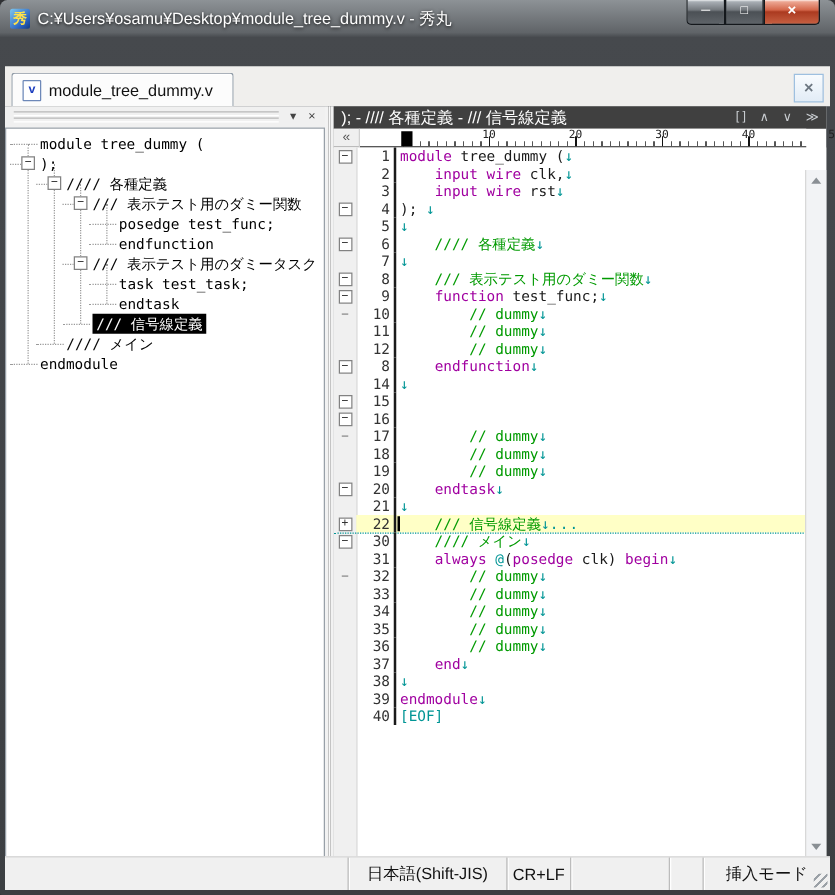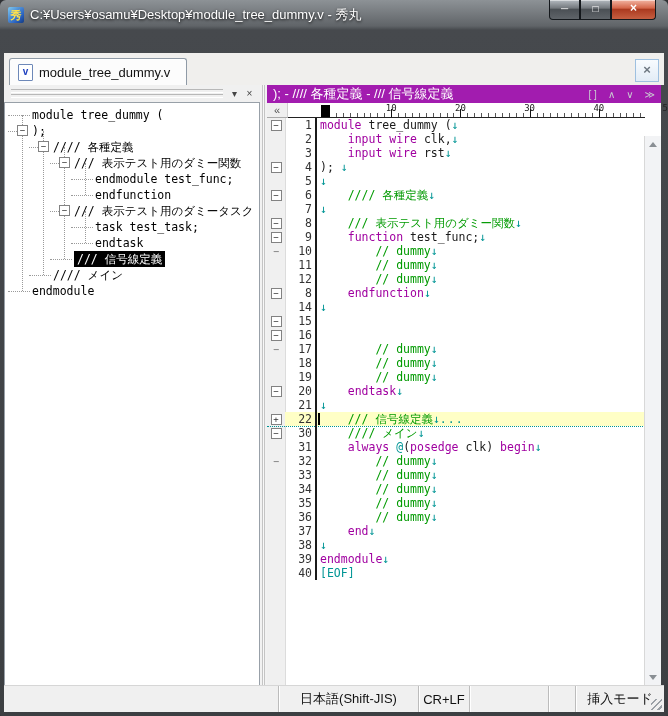"); - //// 各種定義 -" .ed-header { background: #a21caf -> #404040 }
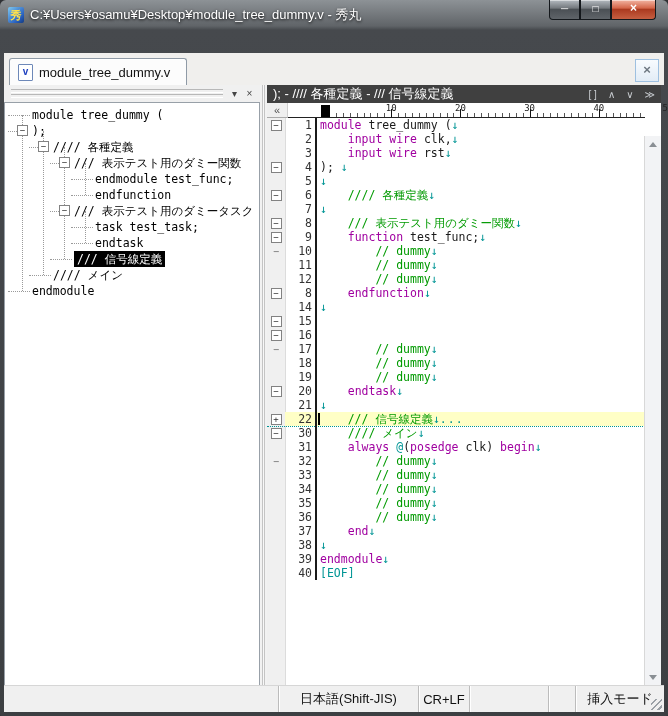"endmodule test_func;" span.tlabel { text: endmodule -> posedge }
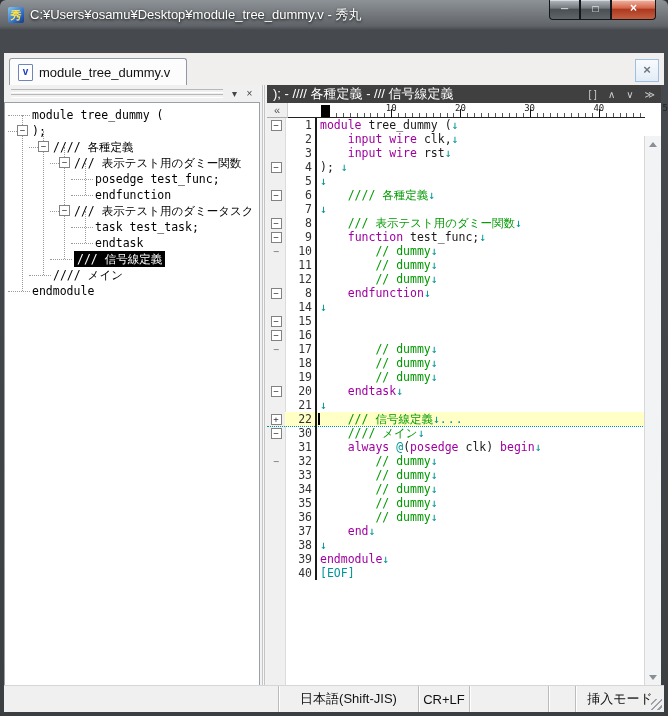"日本語(Shift-JIS)" div.seg { width: 140px -> 127px }
